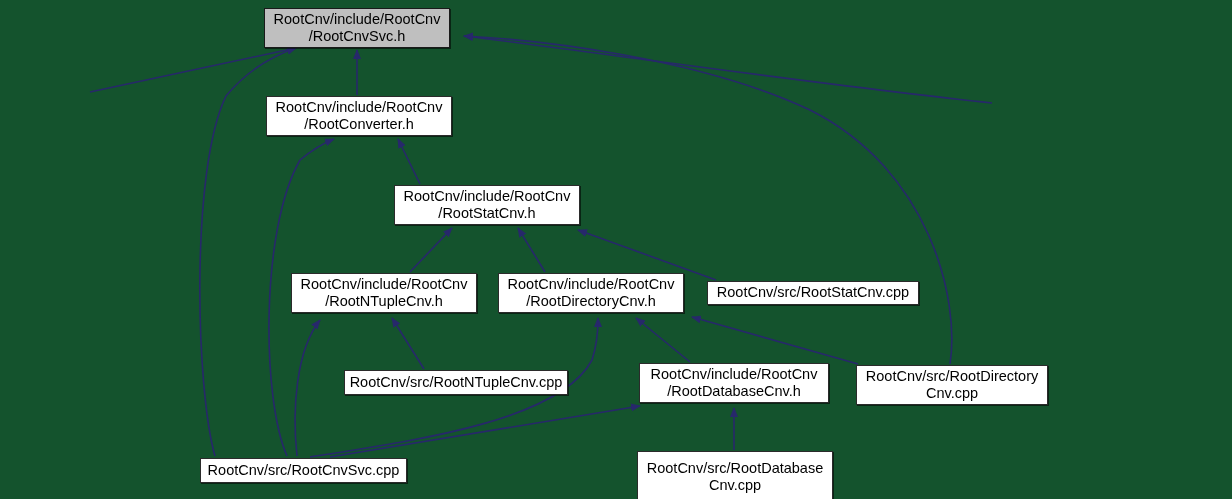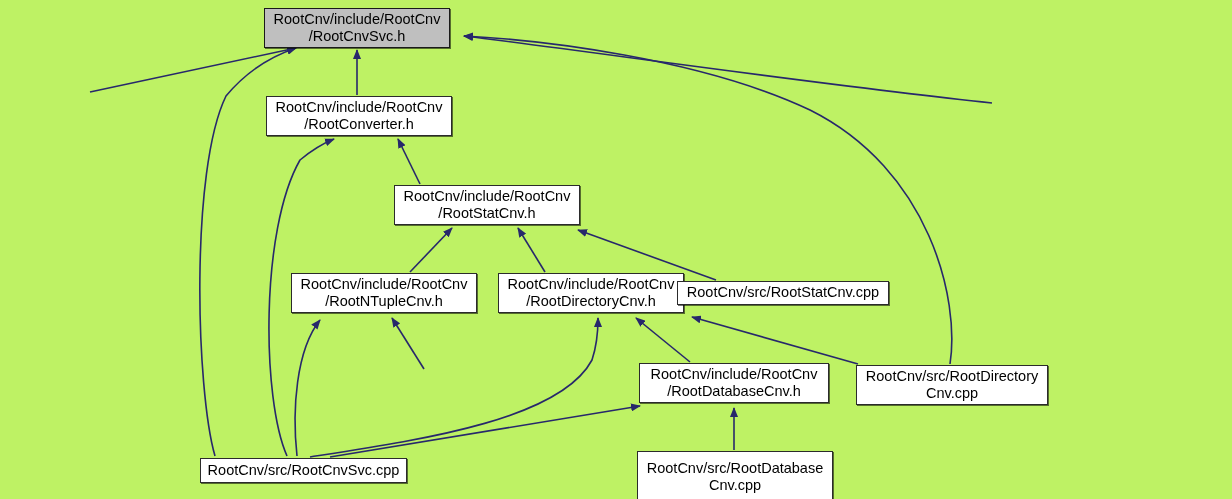"RootCnv/include/RootCnv" #canvas { background: #bef264 -> #14532d }
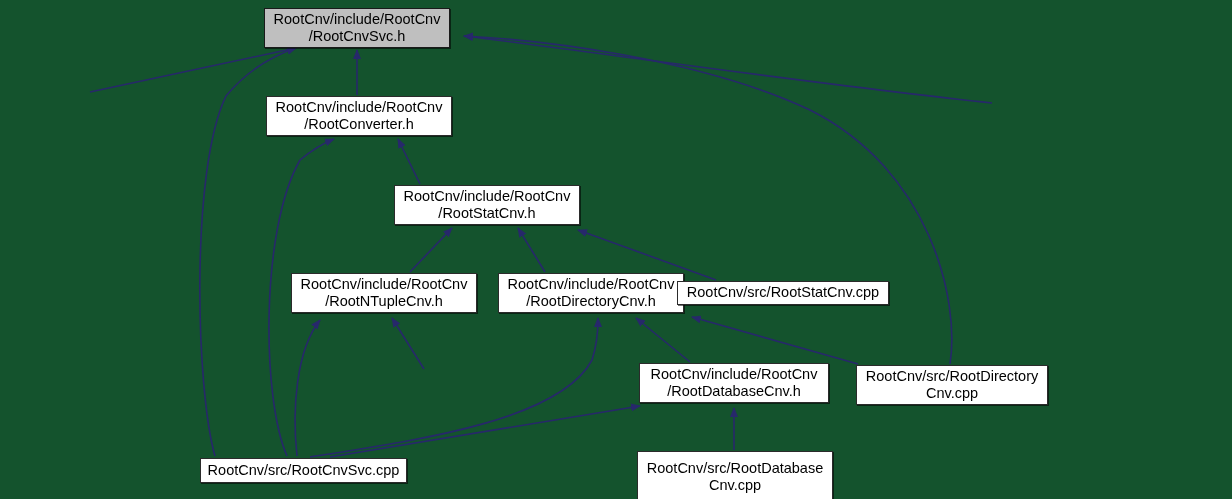"RootCnv/src/RootStatCnv.cpp" div.node { left: 677px -> 707px }
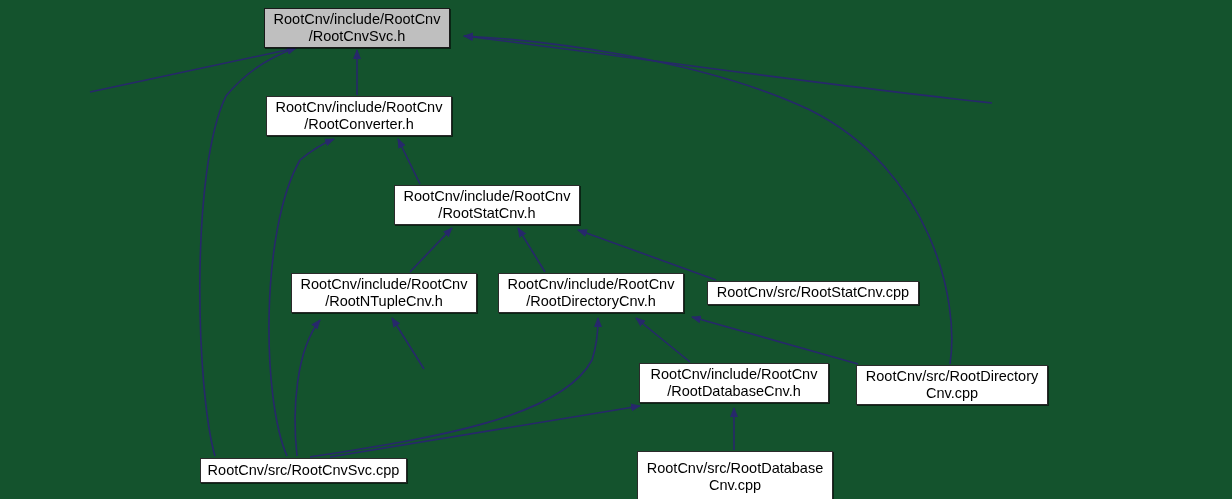"RootCnv/src/RootNTupleCnv.cpp" div.node { html: none -> <div> <span>RootCnv/src/RootNTupleCnv.cpp</span> </div> }
